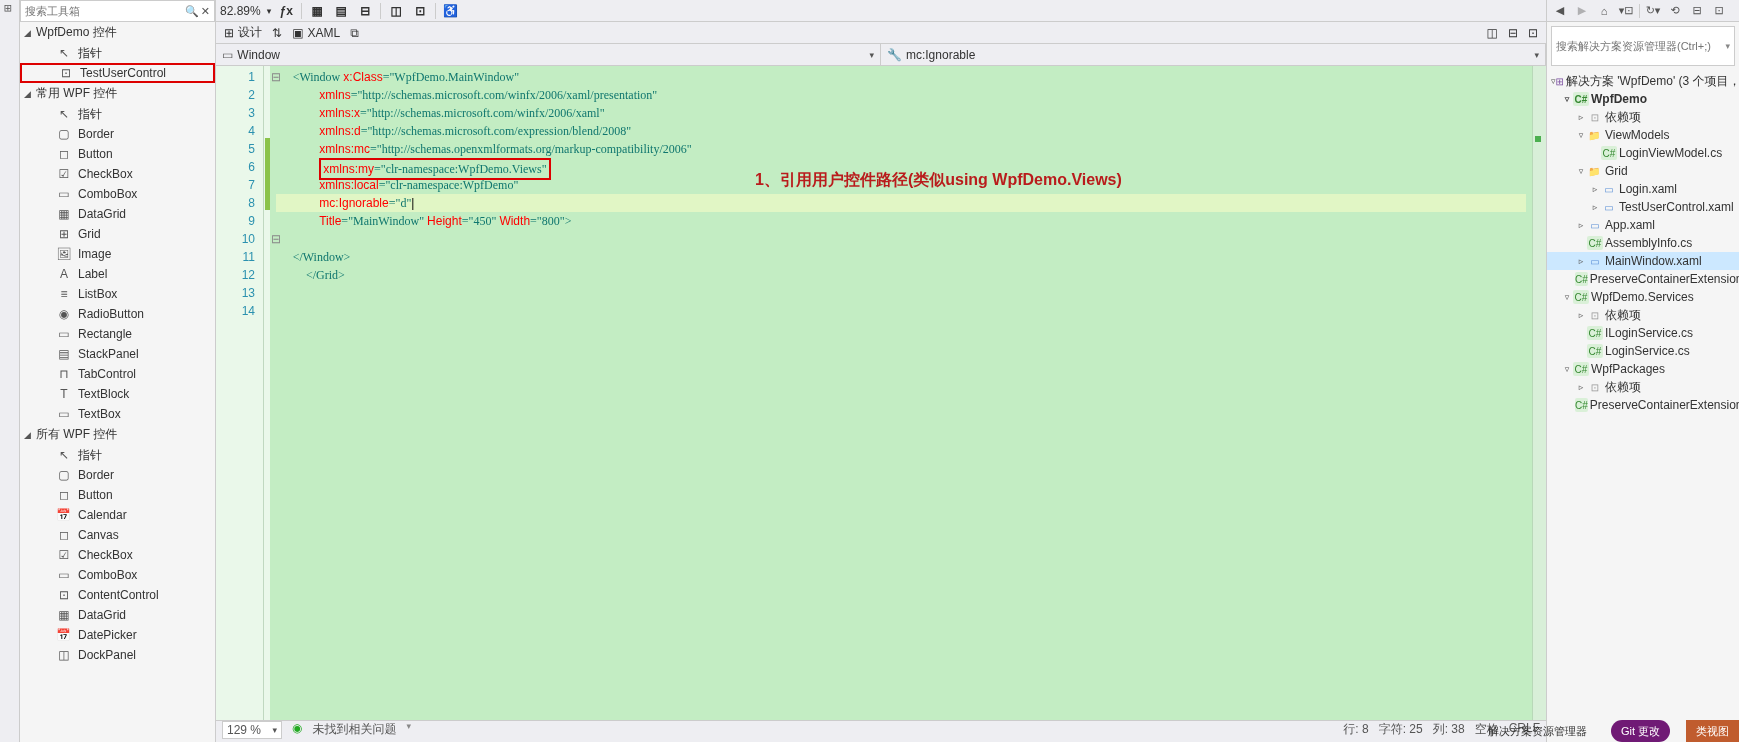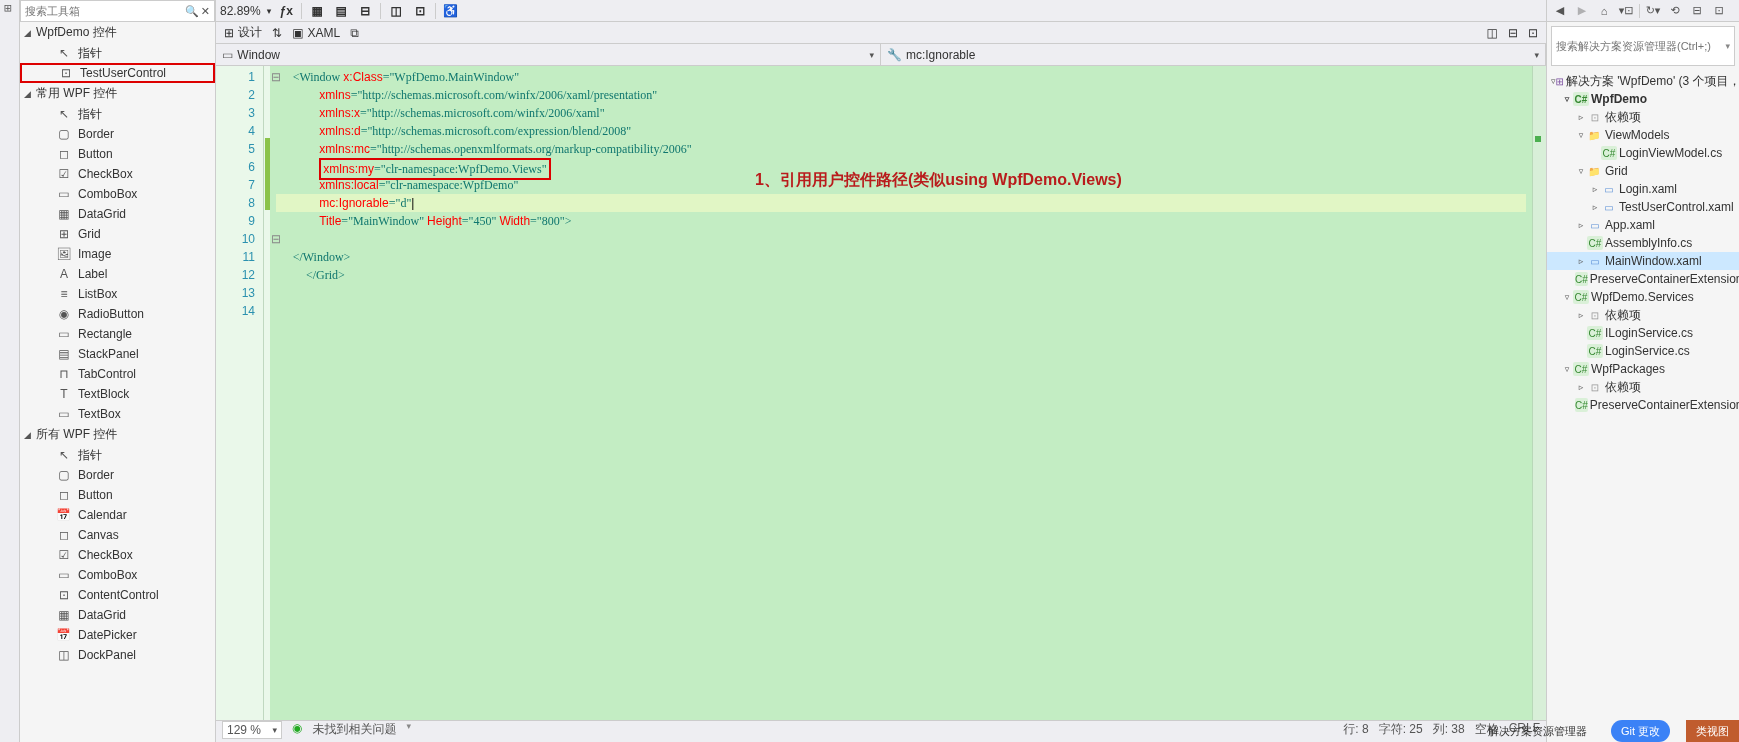"Git 更改" .br-btn.git { background: #3b82f6 -> #701a75 }
